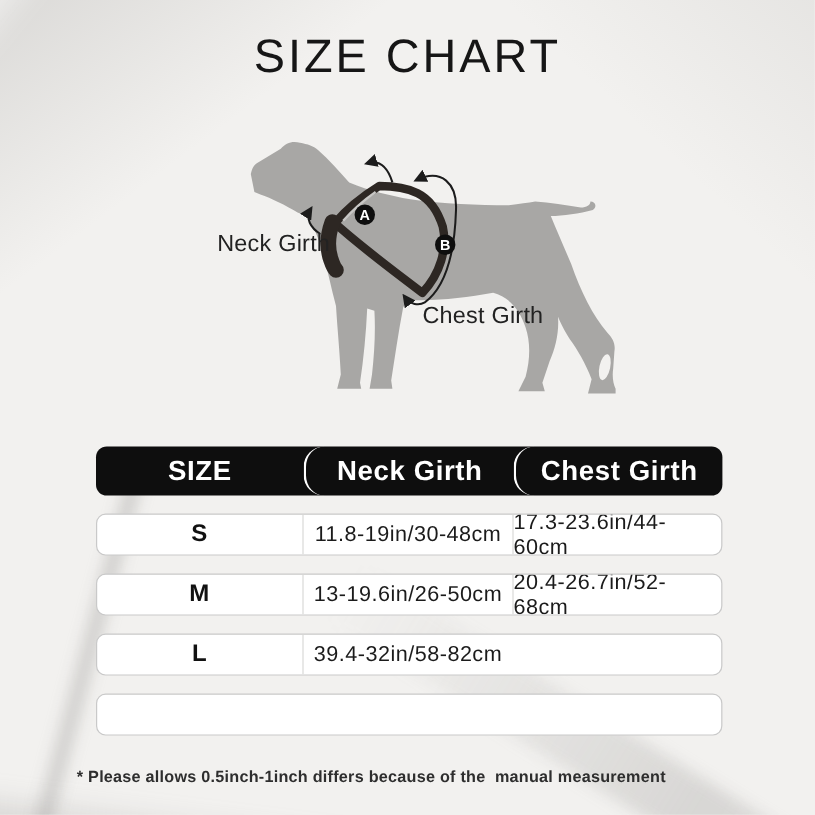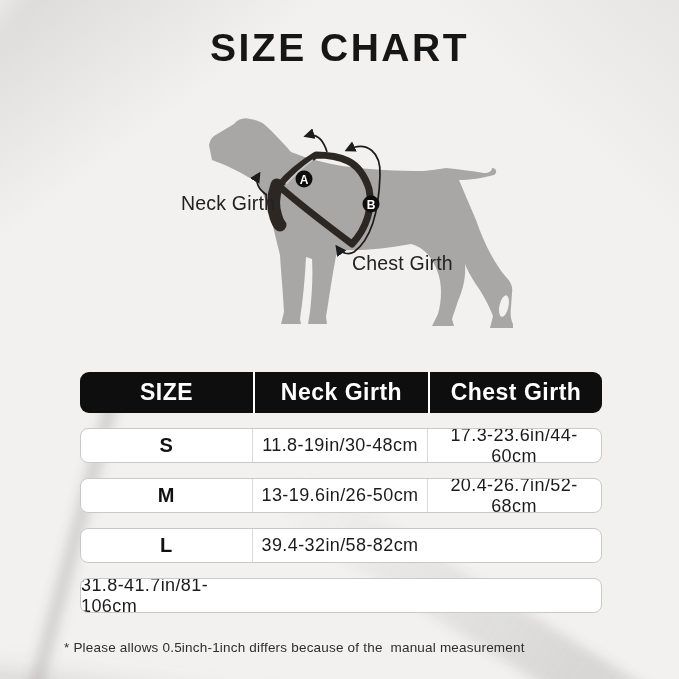"SIZE CHART" .title { font-weight: bold -> normal }
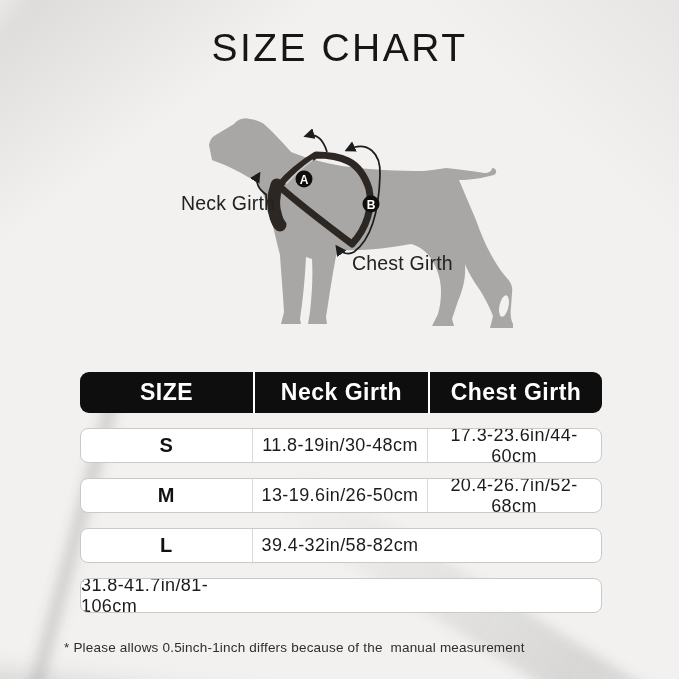"SIZE" .th { border-radius: none -> 17px }
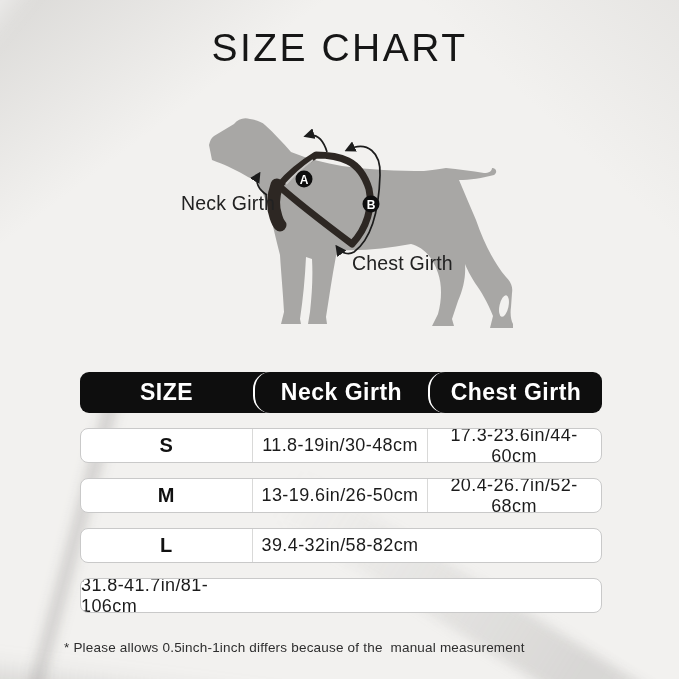"17.3-23.6in/44-60cm" .td:nth-child(3) { text-align: center -> none }
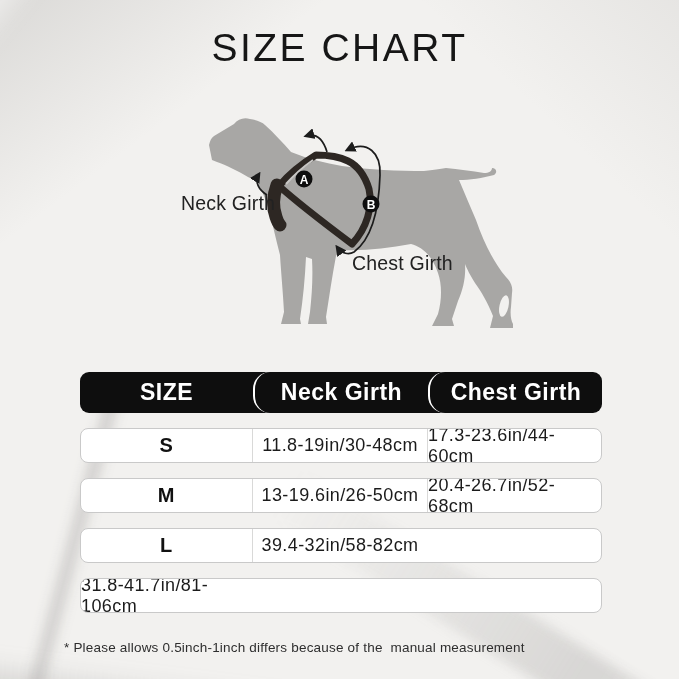"31.8-41.7in/81-106cm" div.td { html: <div>31.8-41.7in/81-106cm</div> -> none }
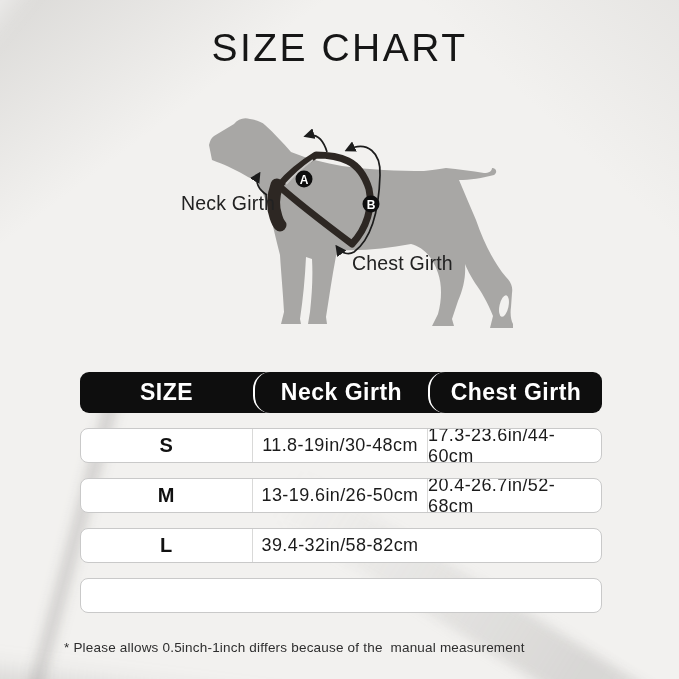"* Please allows 0.5inch-1inch differs" .footnote { font-weight: none -> bold }
